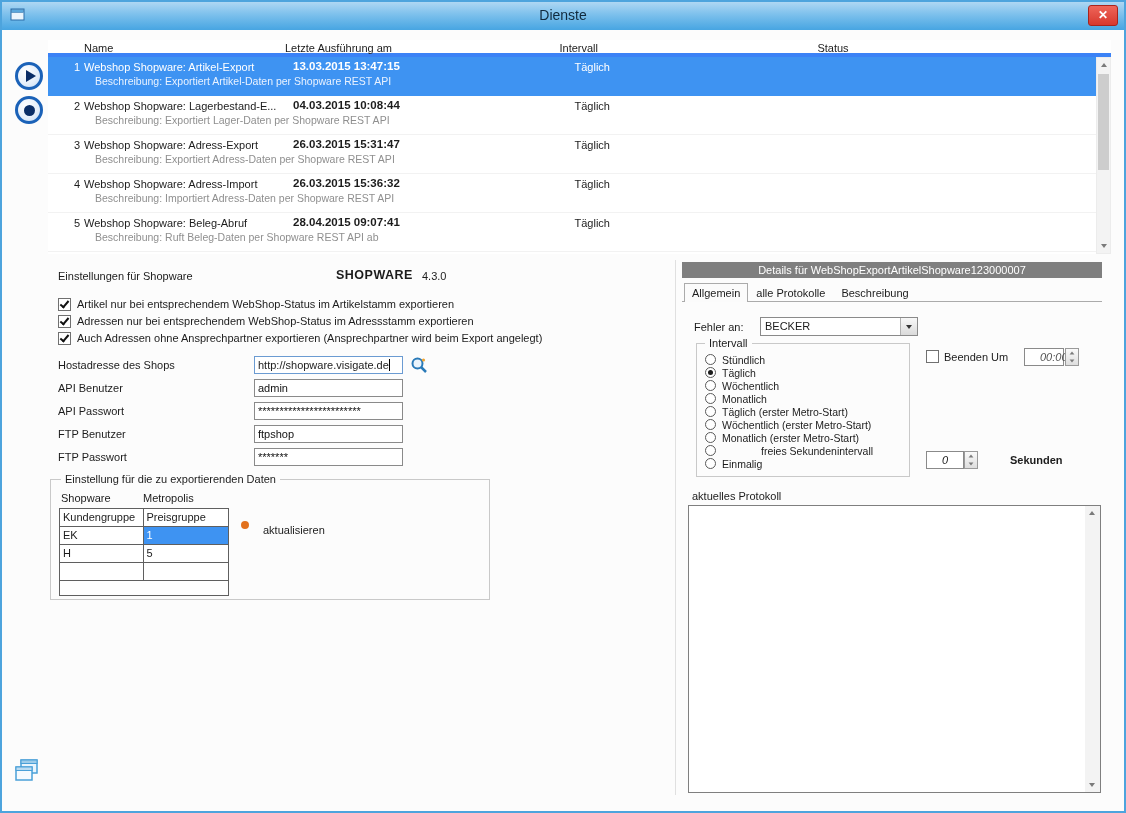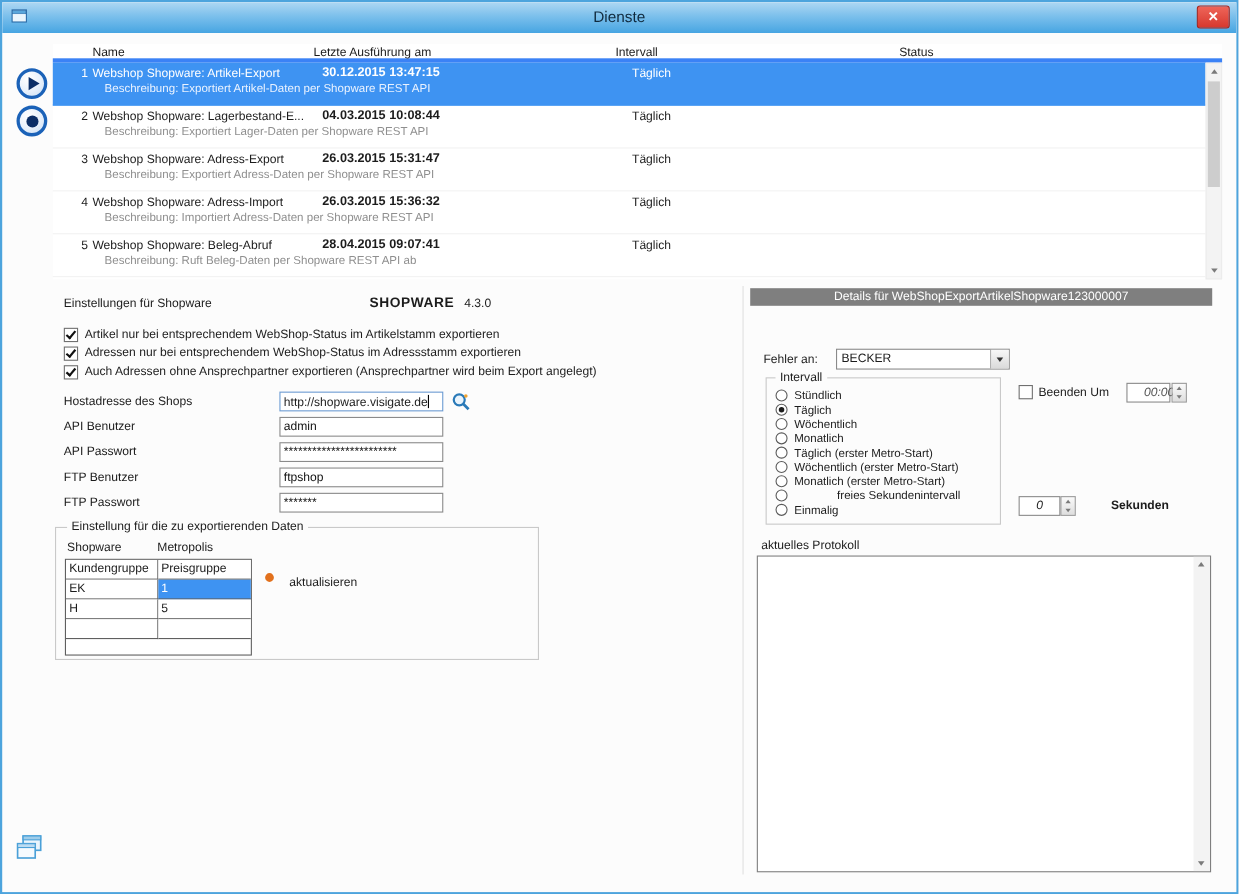"30.12.2015 13:47:15" span.svc-date { text: 30.12.2015 -> 13.03.2015 }
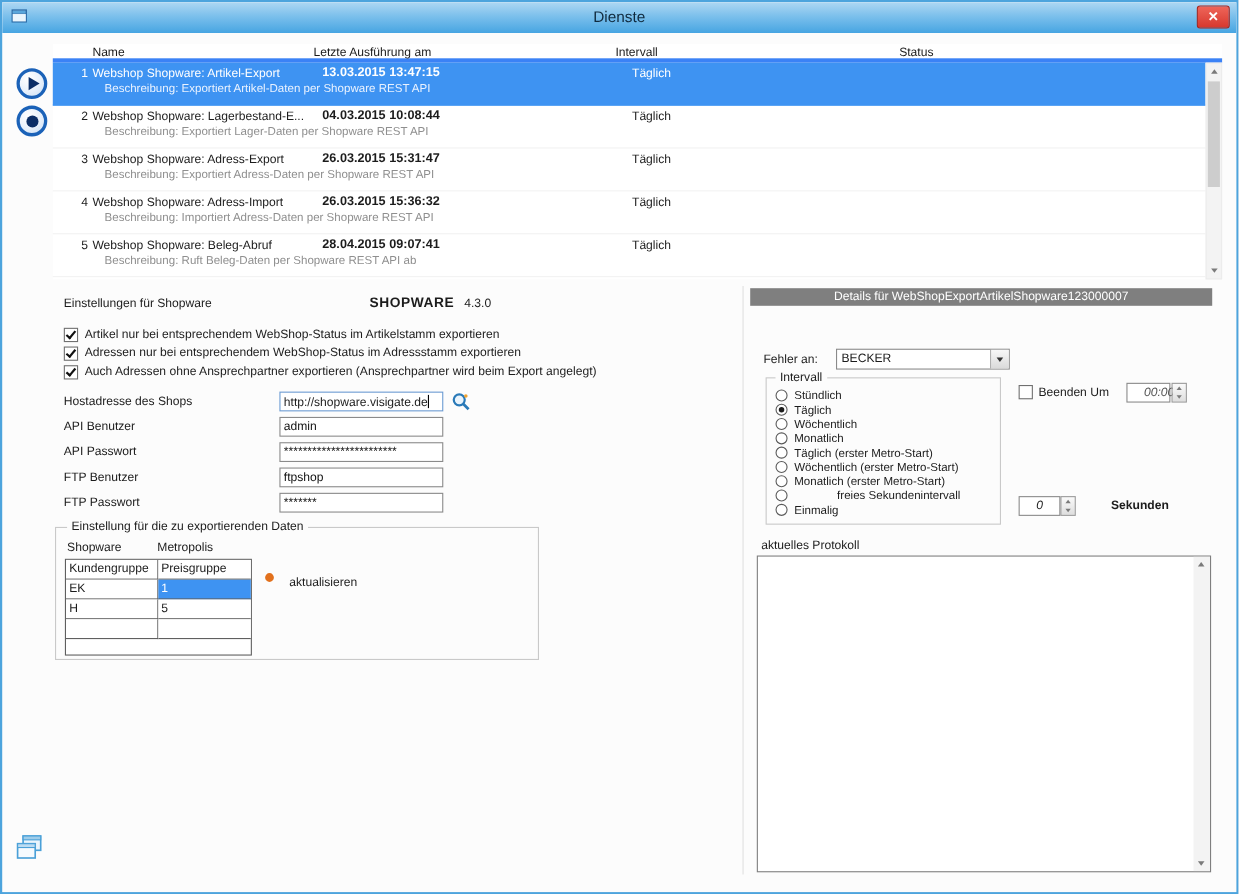"Allgemein" div.tabs { html: none -> <div> <span>Allgemein</span> <span>alle Protokolle</span> <span>Beschreibung</span> </div> }
